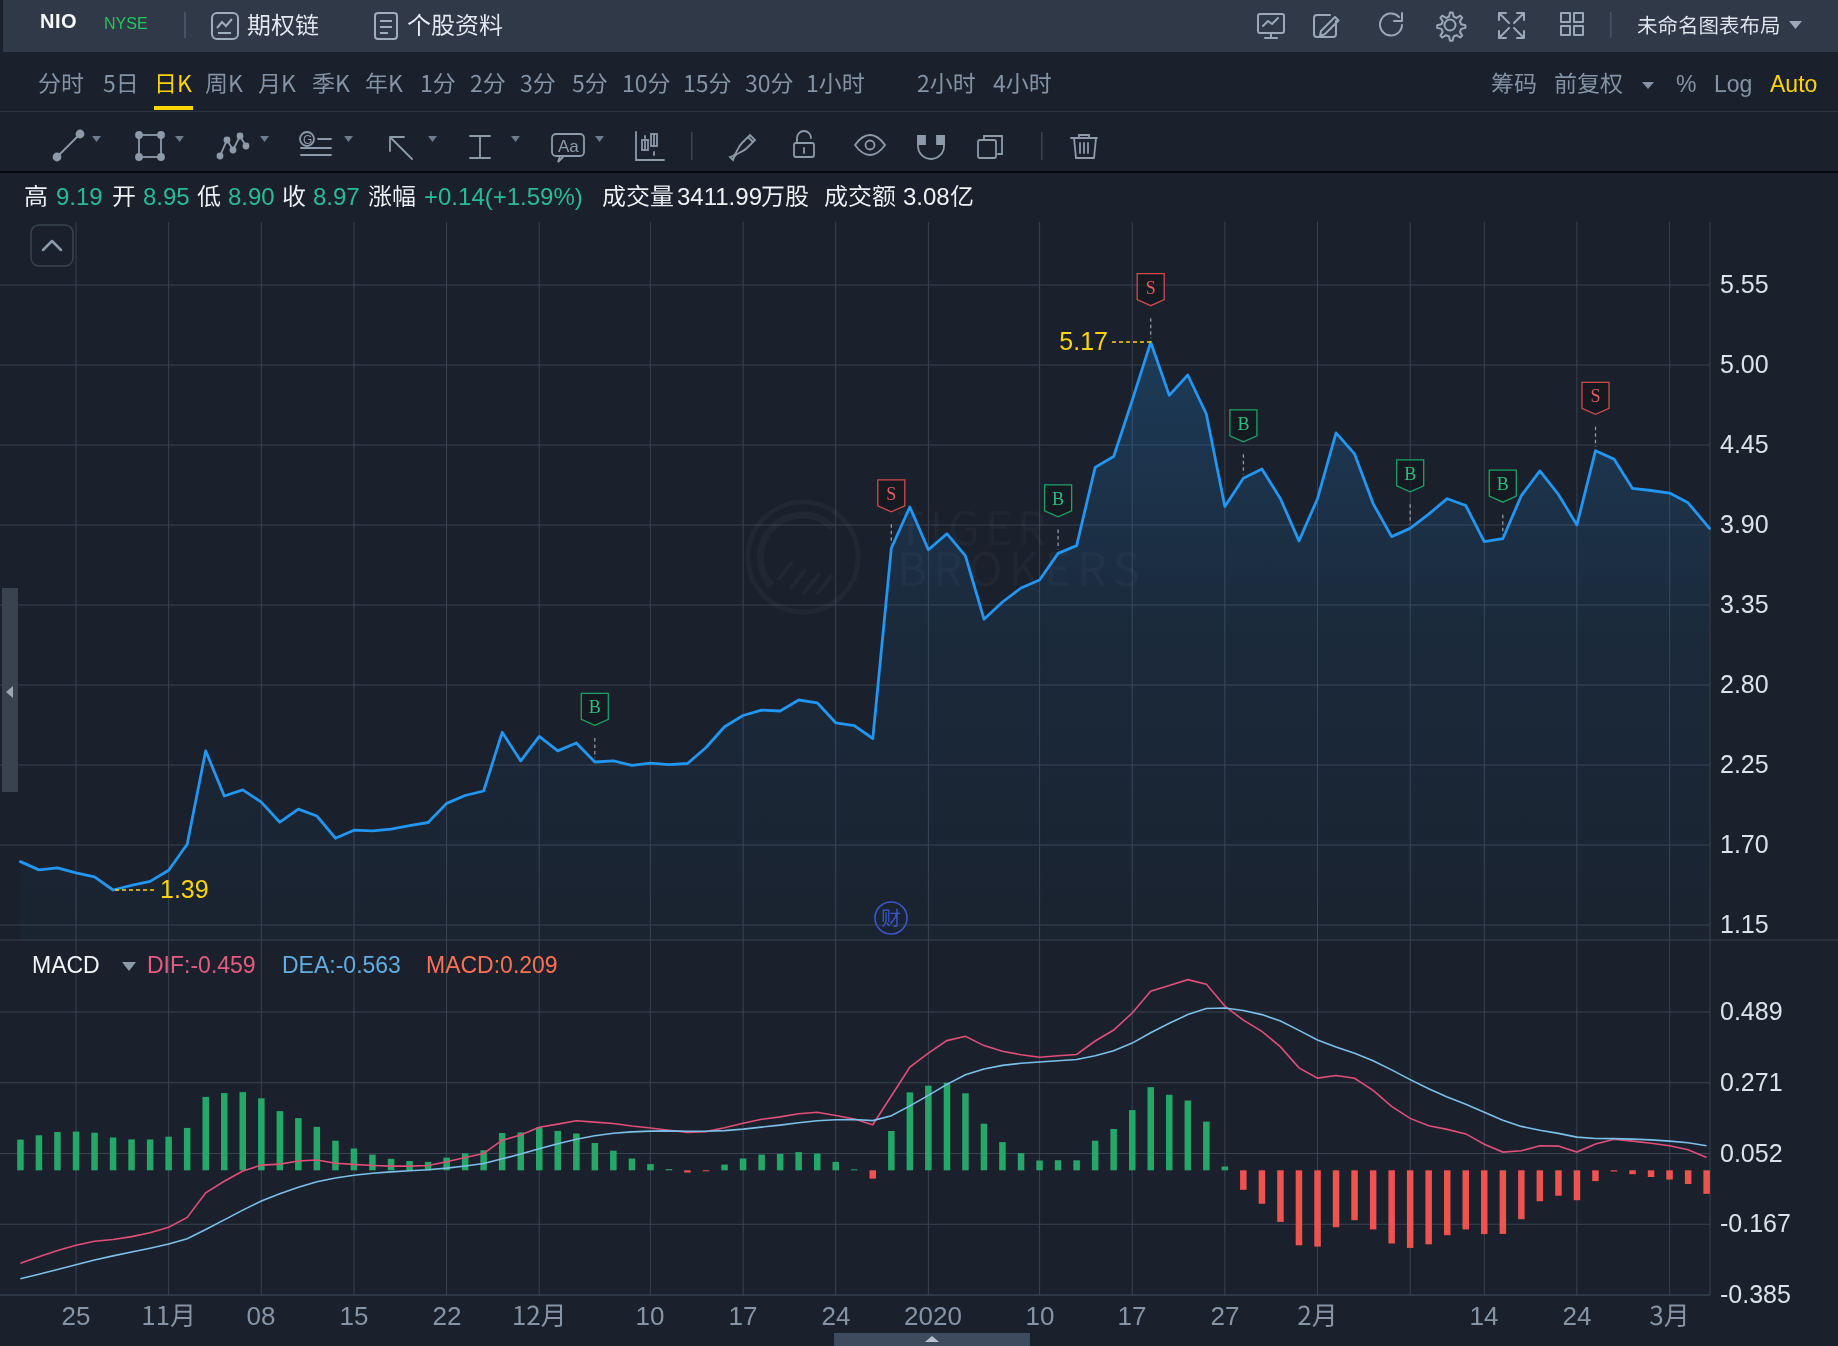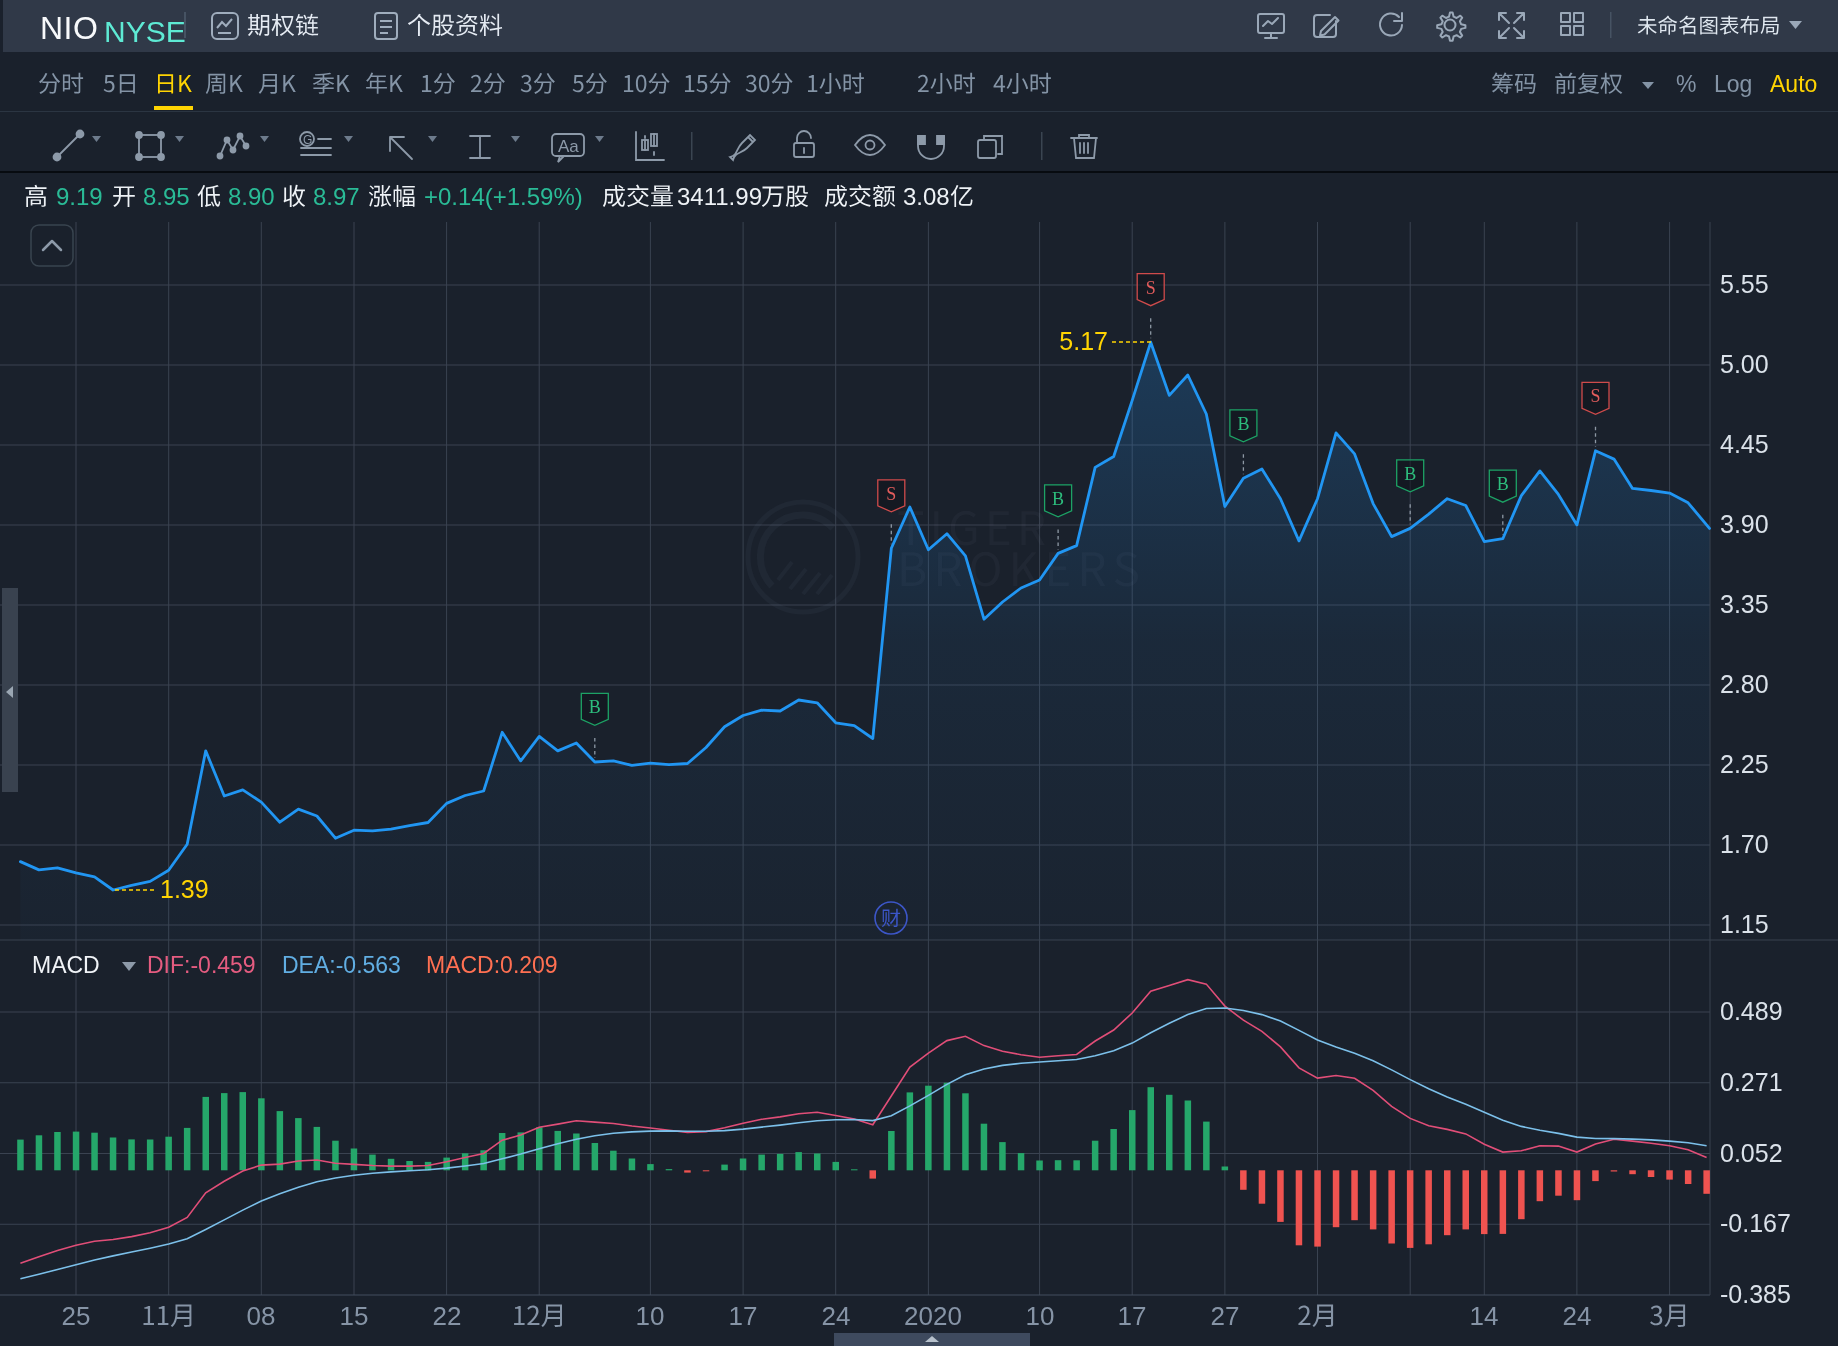"NIO" div { font-size: 32px -> 20px; font-weight: normal -> bold }
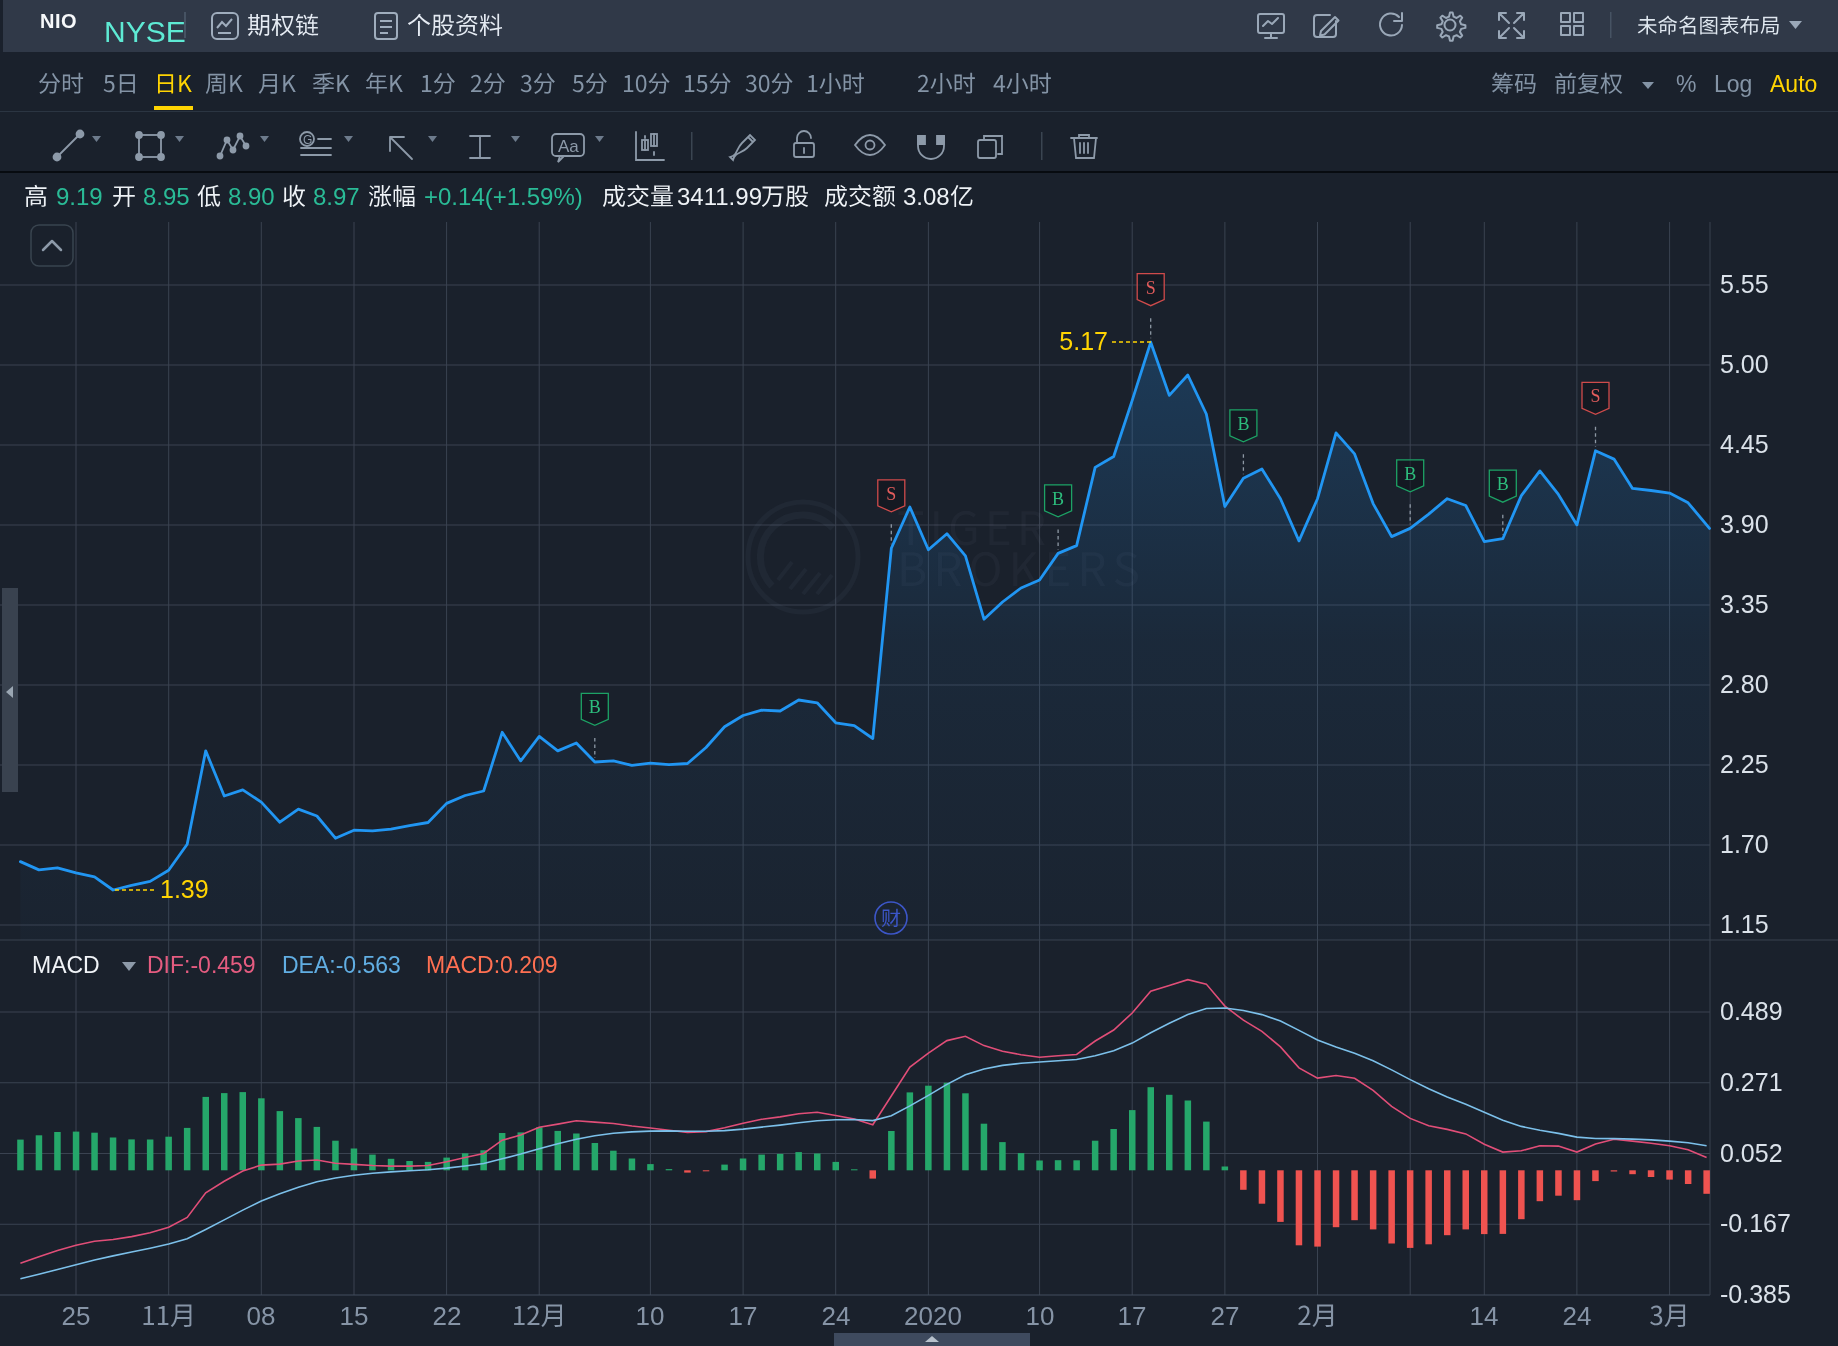"NYSE" div { color: #5eead4 -> #22c55e; font-size: 30px -> 16px }
